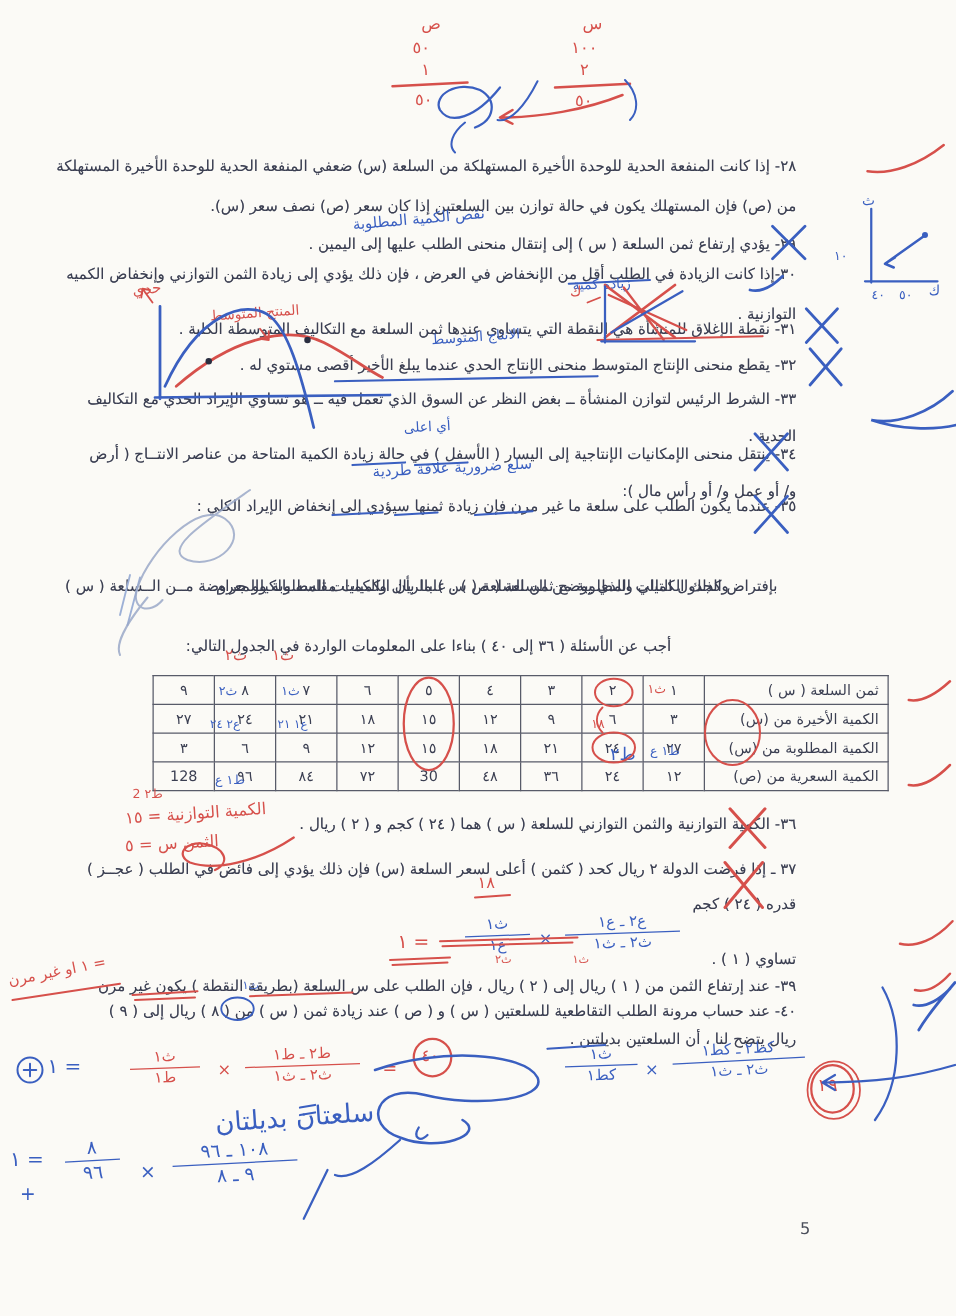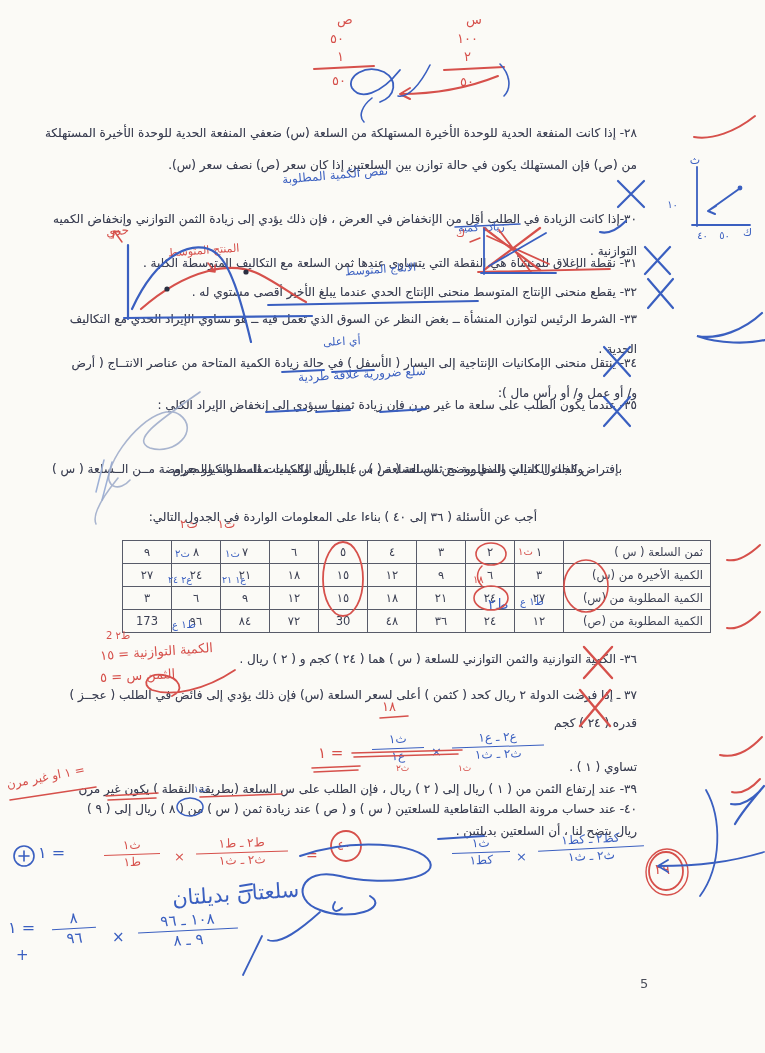"٢٩- يؤدي إرتفاع ثمن السلعة" div.pline { html: none -> <div>٢٩- يؤدي إرتفاع ثمن السلعة ( س ) إلى إنتقال منحنى الطلب عليها إلى اليمين .</div> }
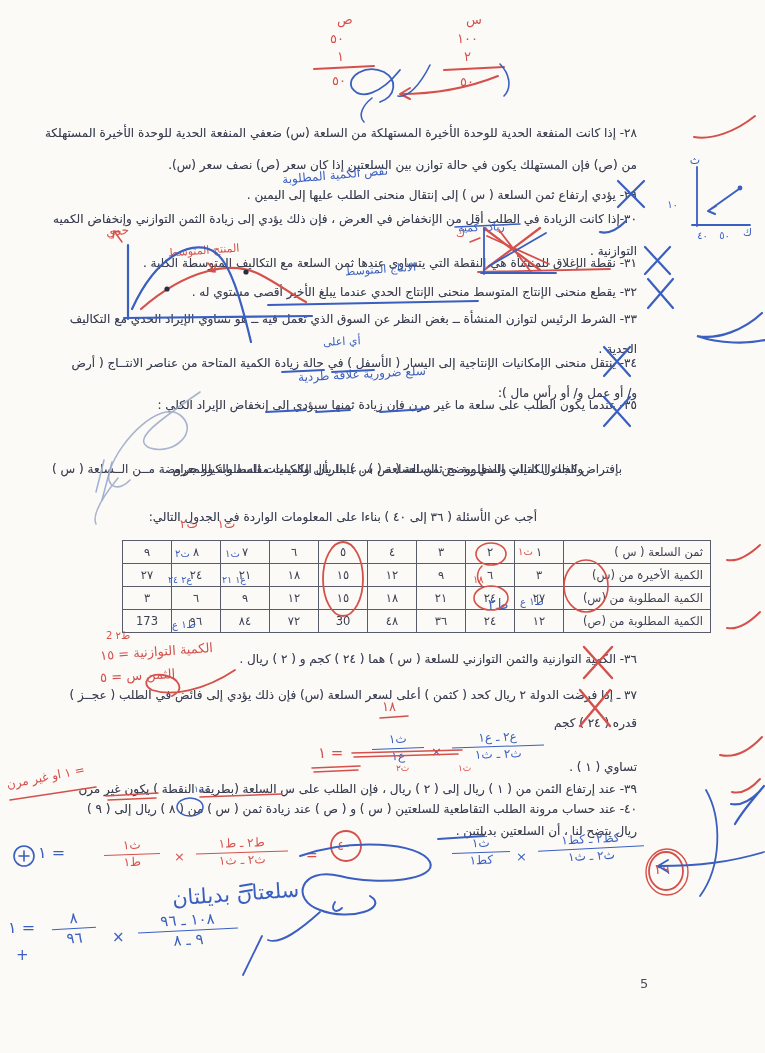"173" td { text: 173 -> 128 }
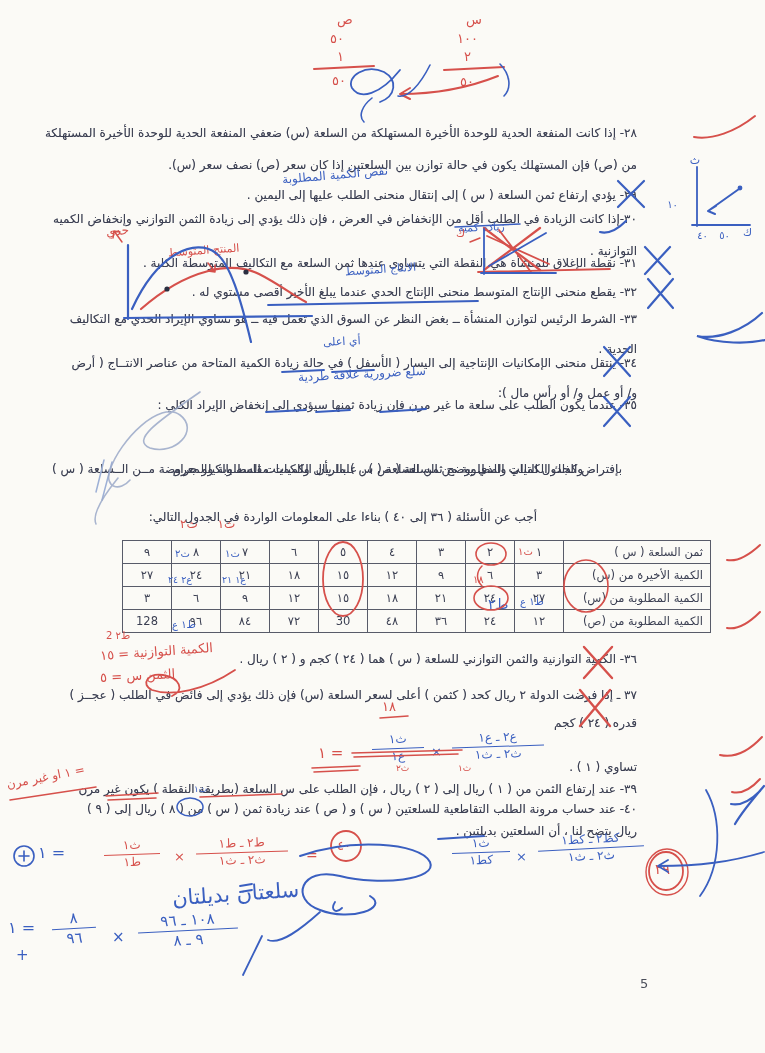"الكمية المطلوبة من (ص)" th { text: المطلوبة -> السعرية }
